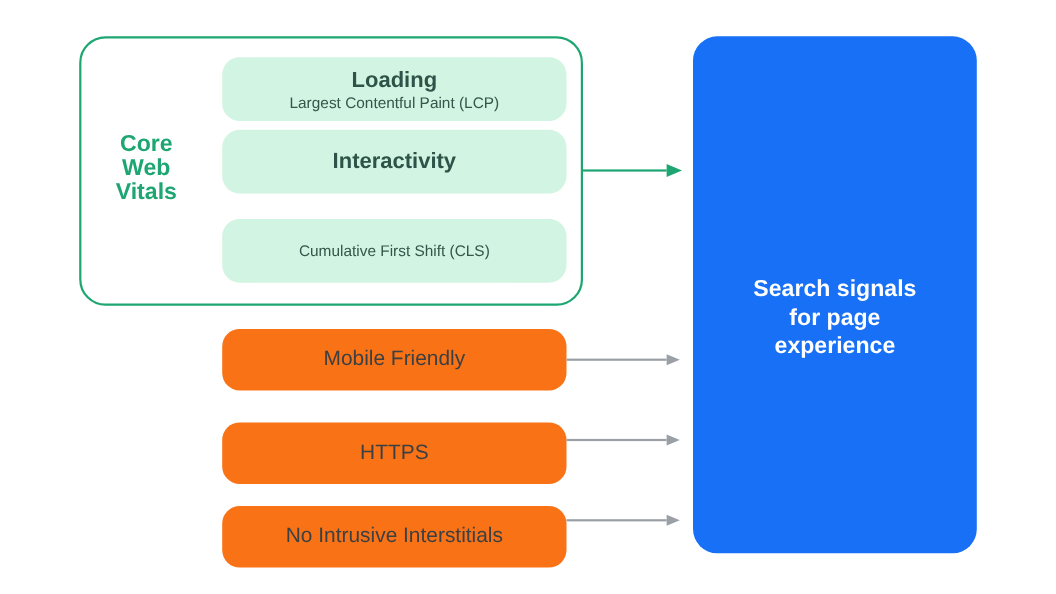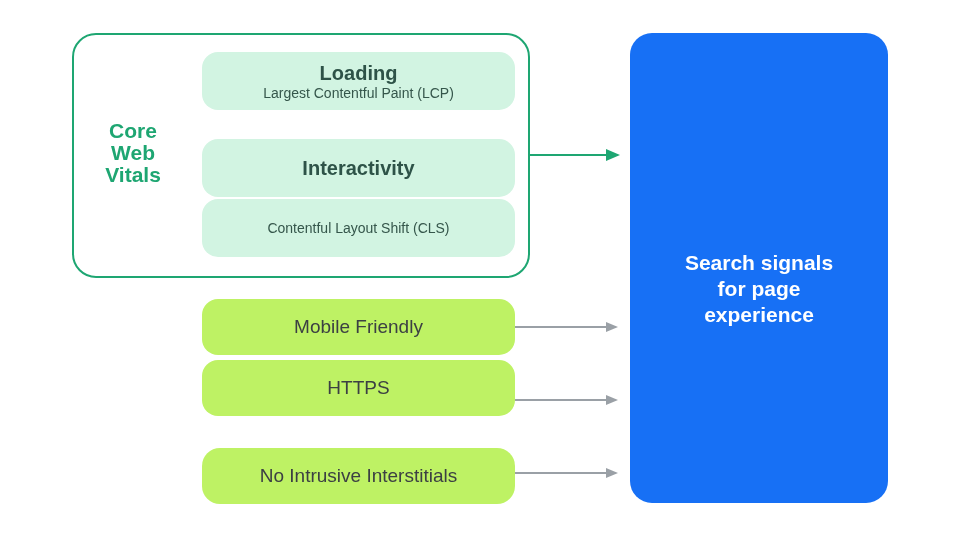"Interactivity" .vital-card.v2 { top: 139px -> 118px }
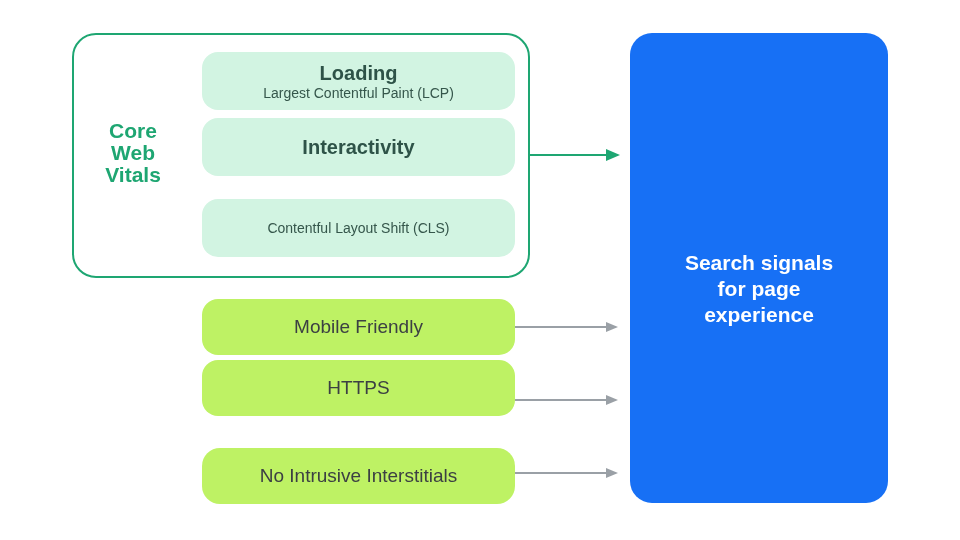"Contentful Layout Shift (CLS)" div.vital-subtitle { text: Contentful Layout -> Cumulative First }
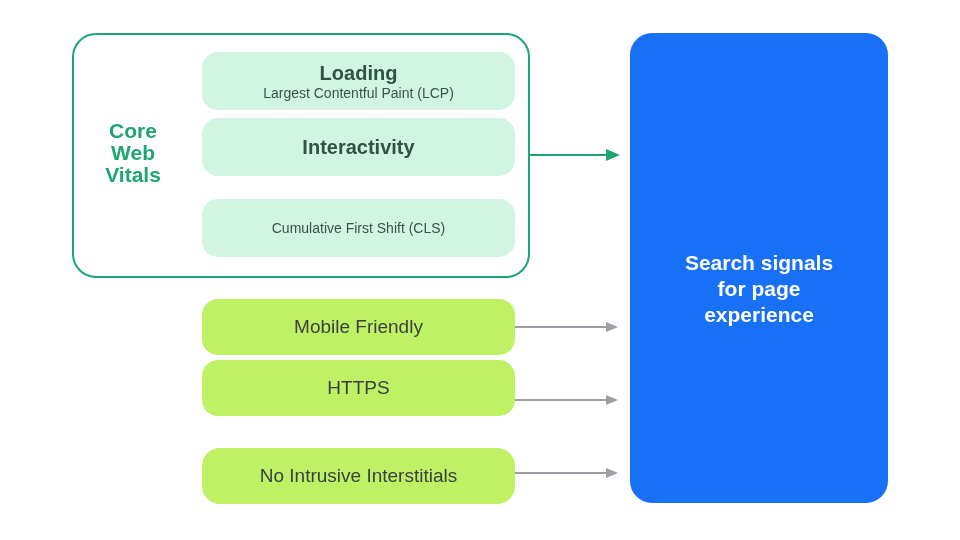"Mobile Friendly" .factor-card { background: #bef264 -> #f97316 }
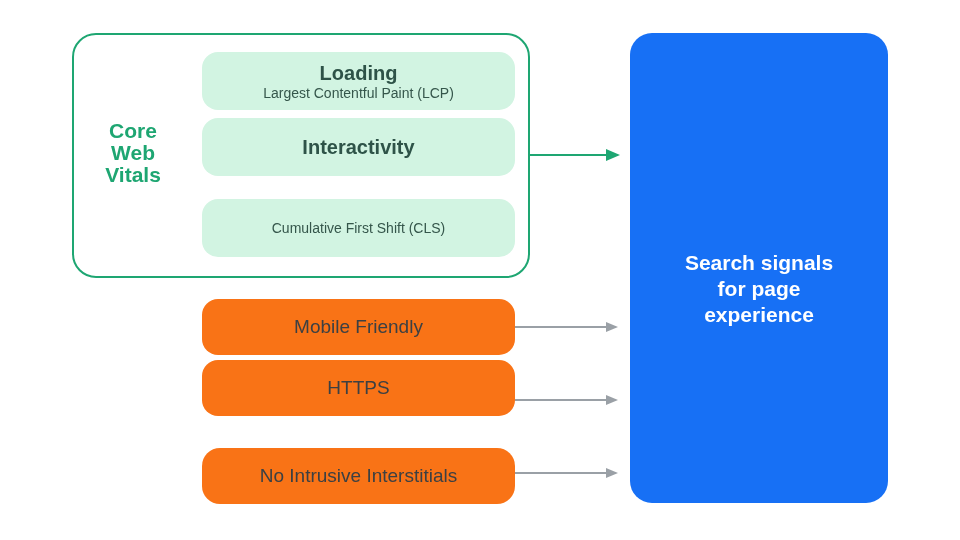"HTTPS" .factor-card.f2 { top: 360px -> 384px }
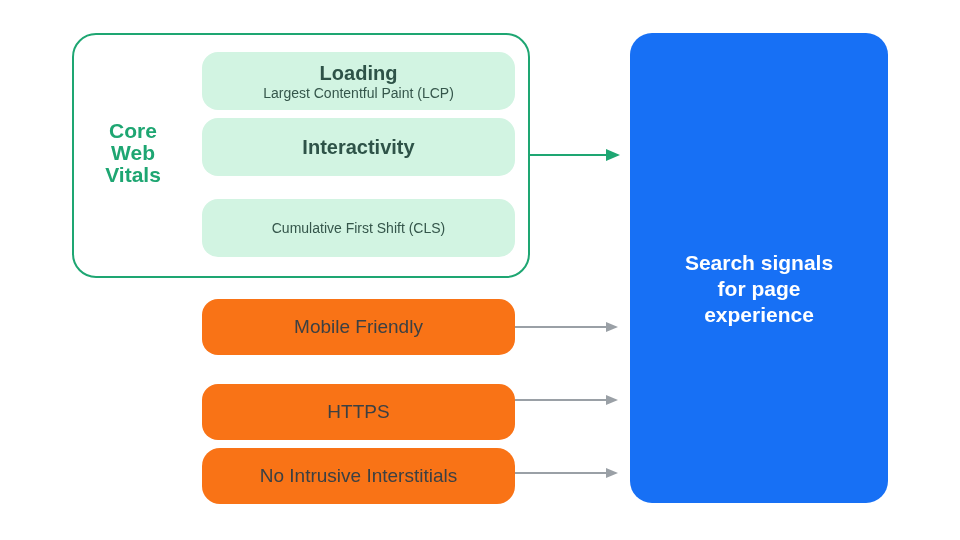"No Intrusive Interstitials" .factor-card.f3 { border-radius: 18px -> none; top: 448px -> 460px }
